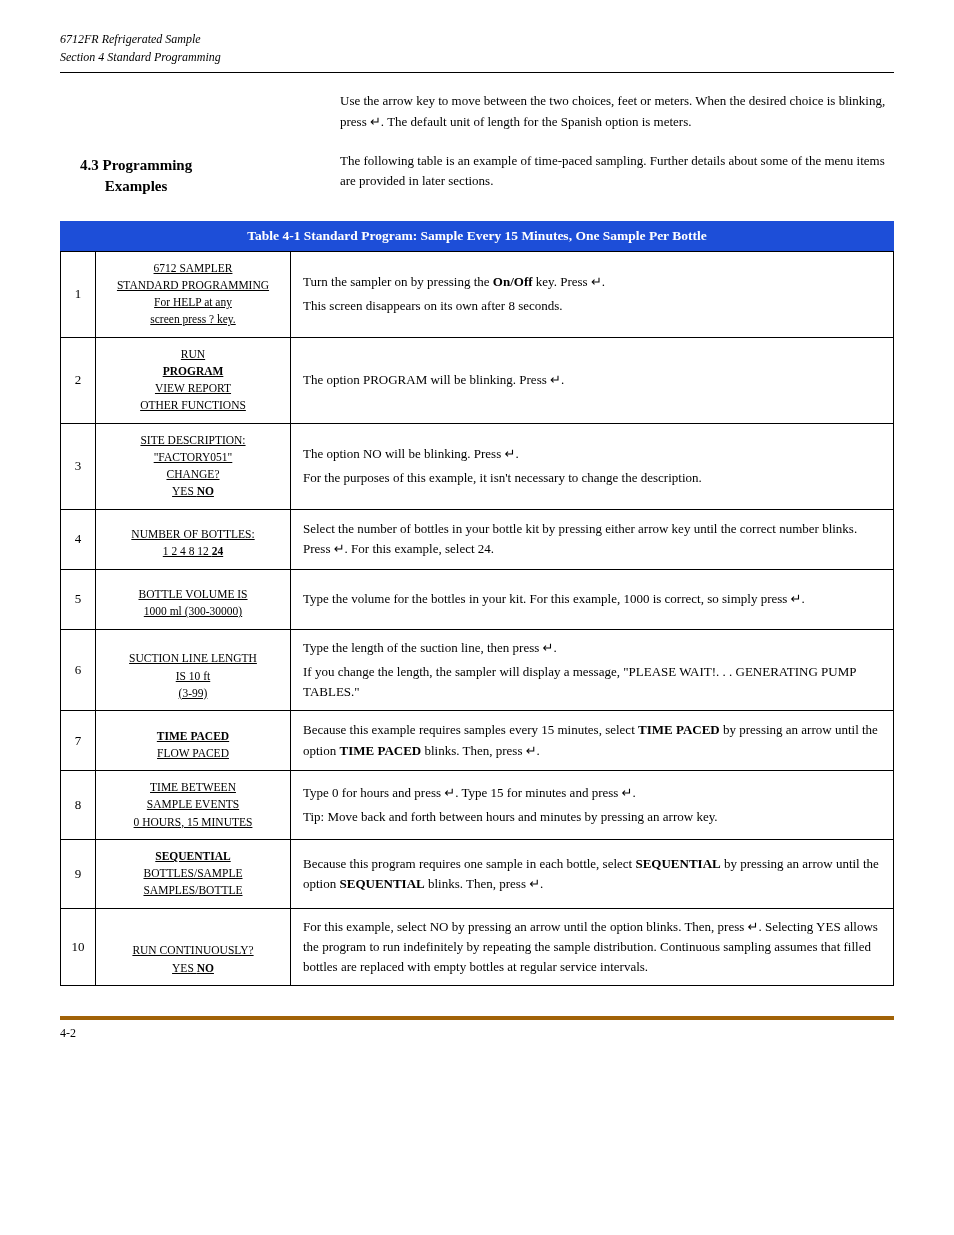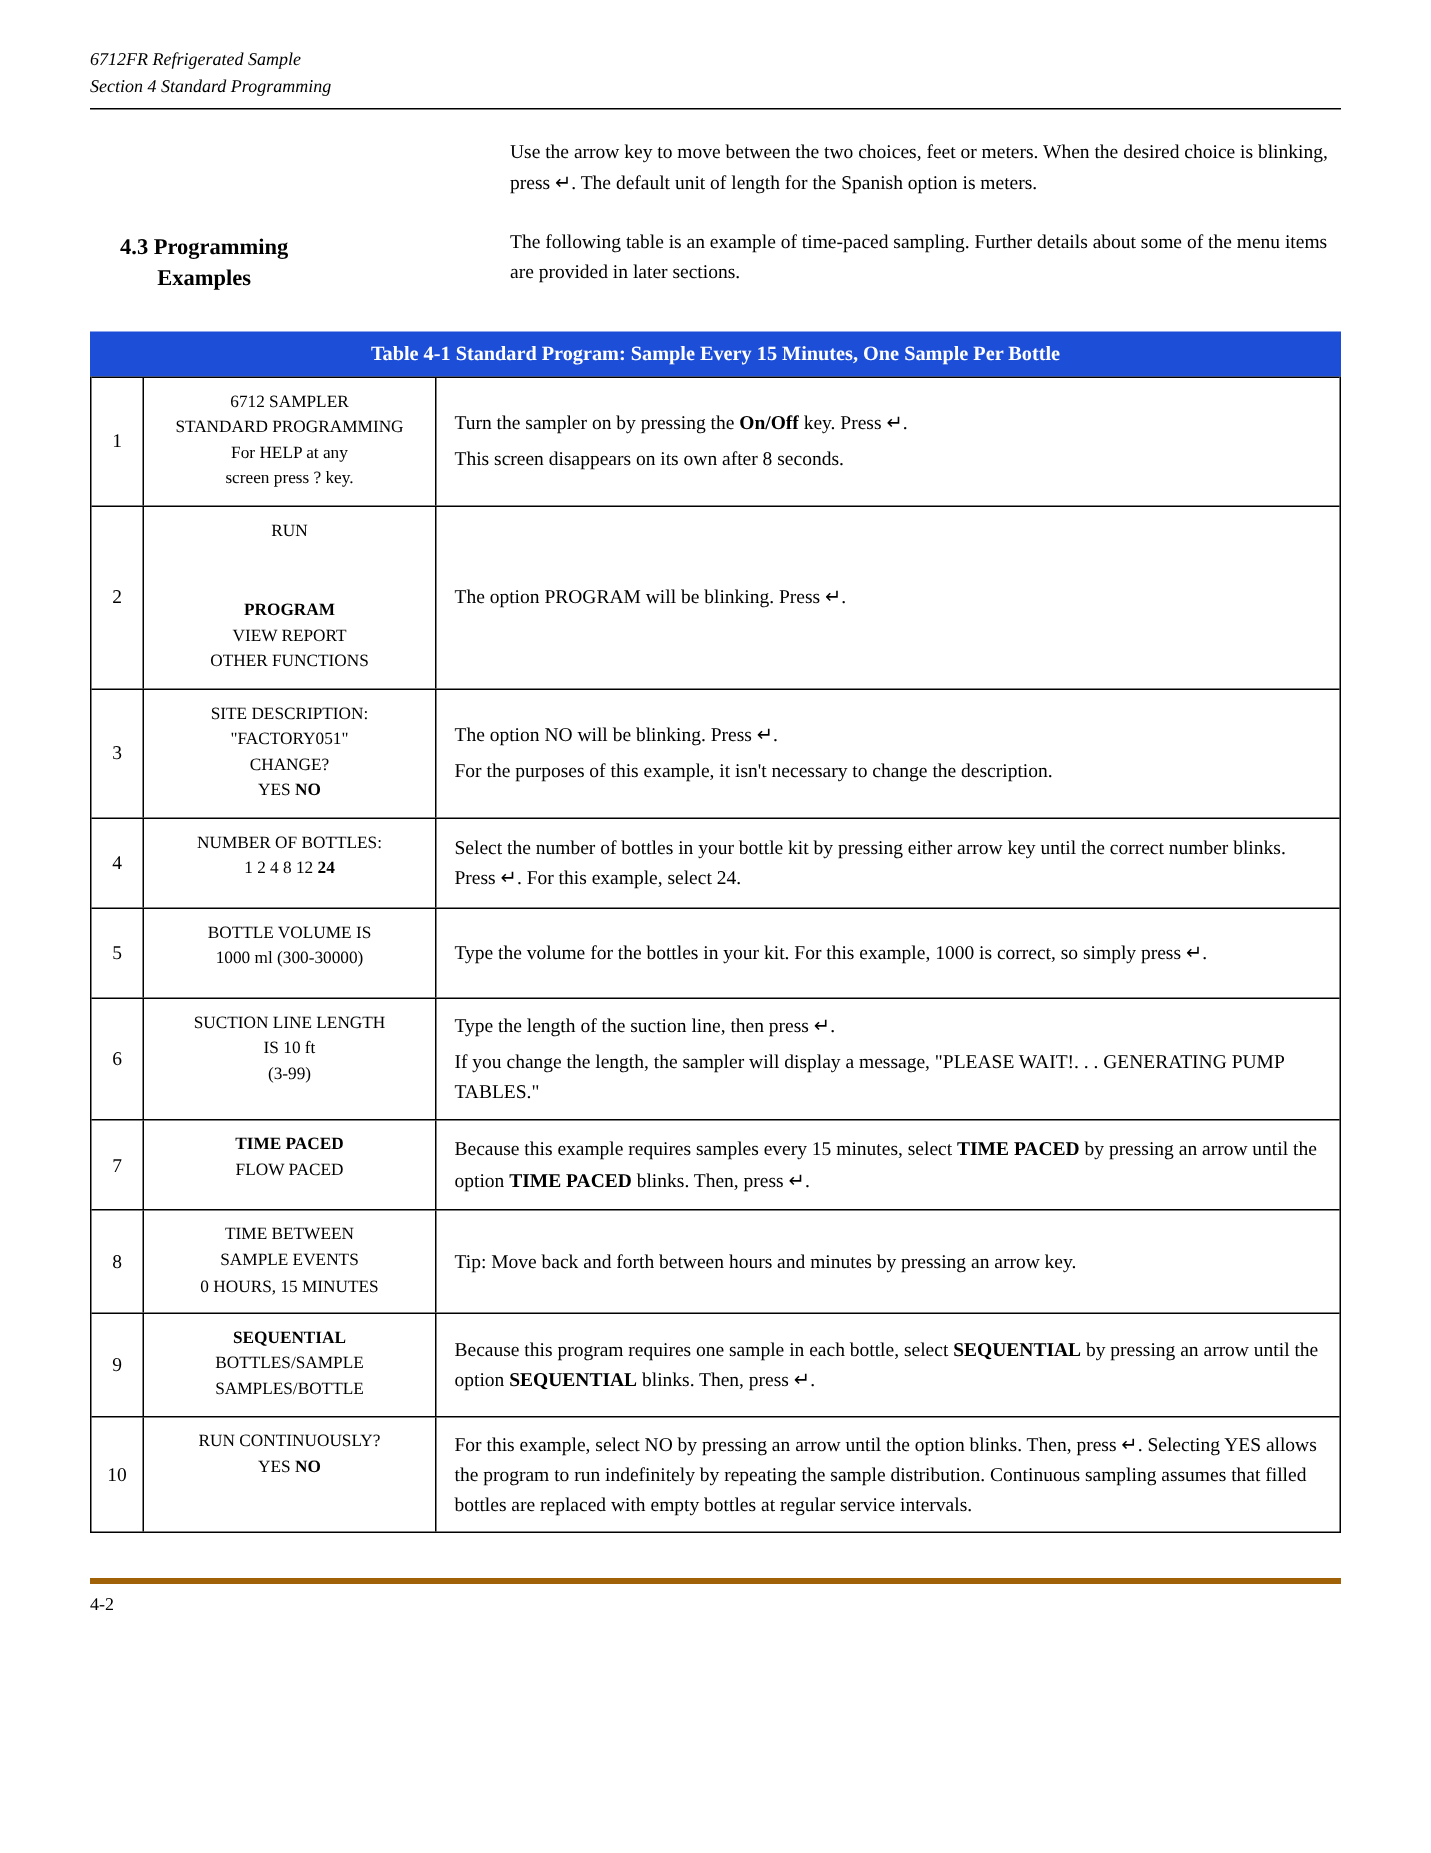"6712 SAMPLER" .row-screen { align-items: flex-start -> flex-end; text-decoration: none -> underline }
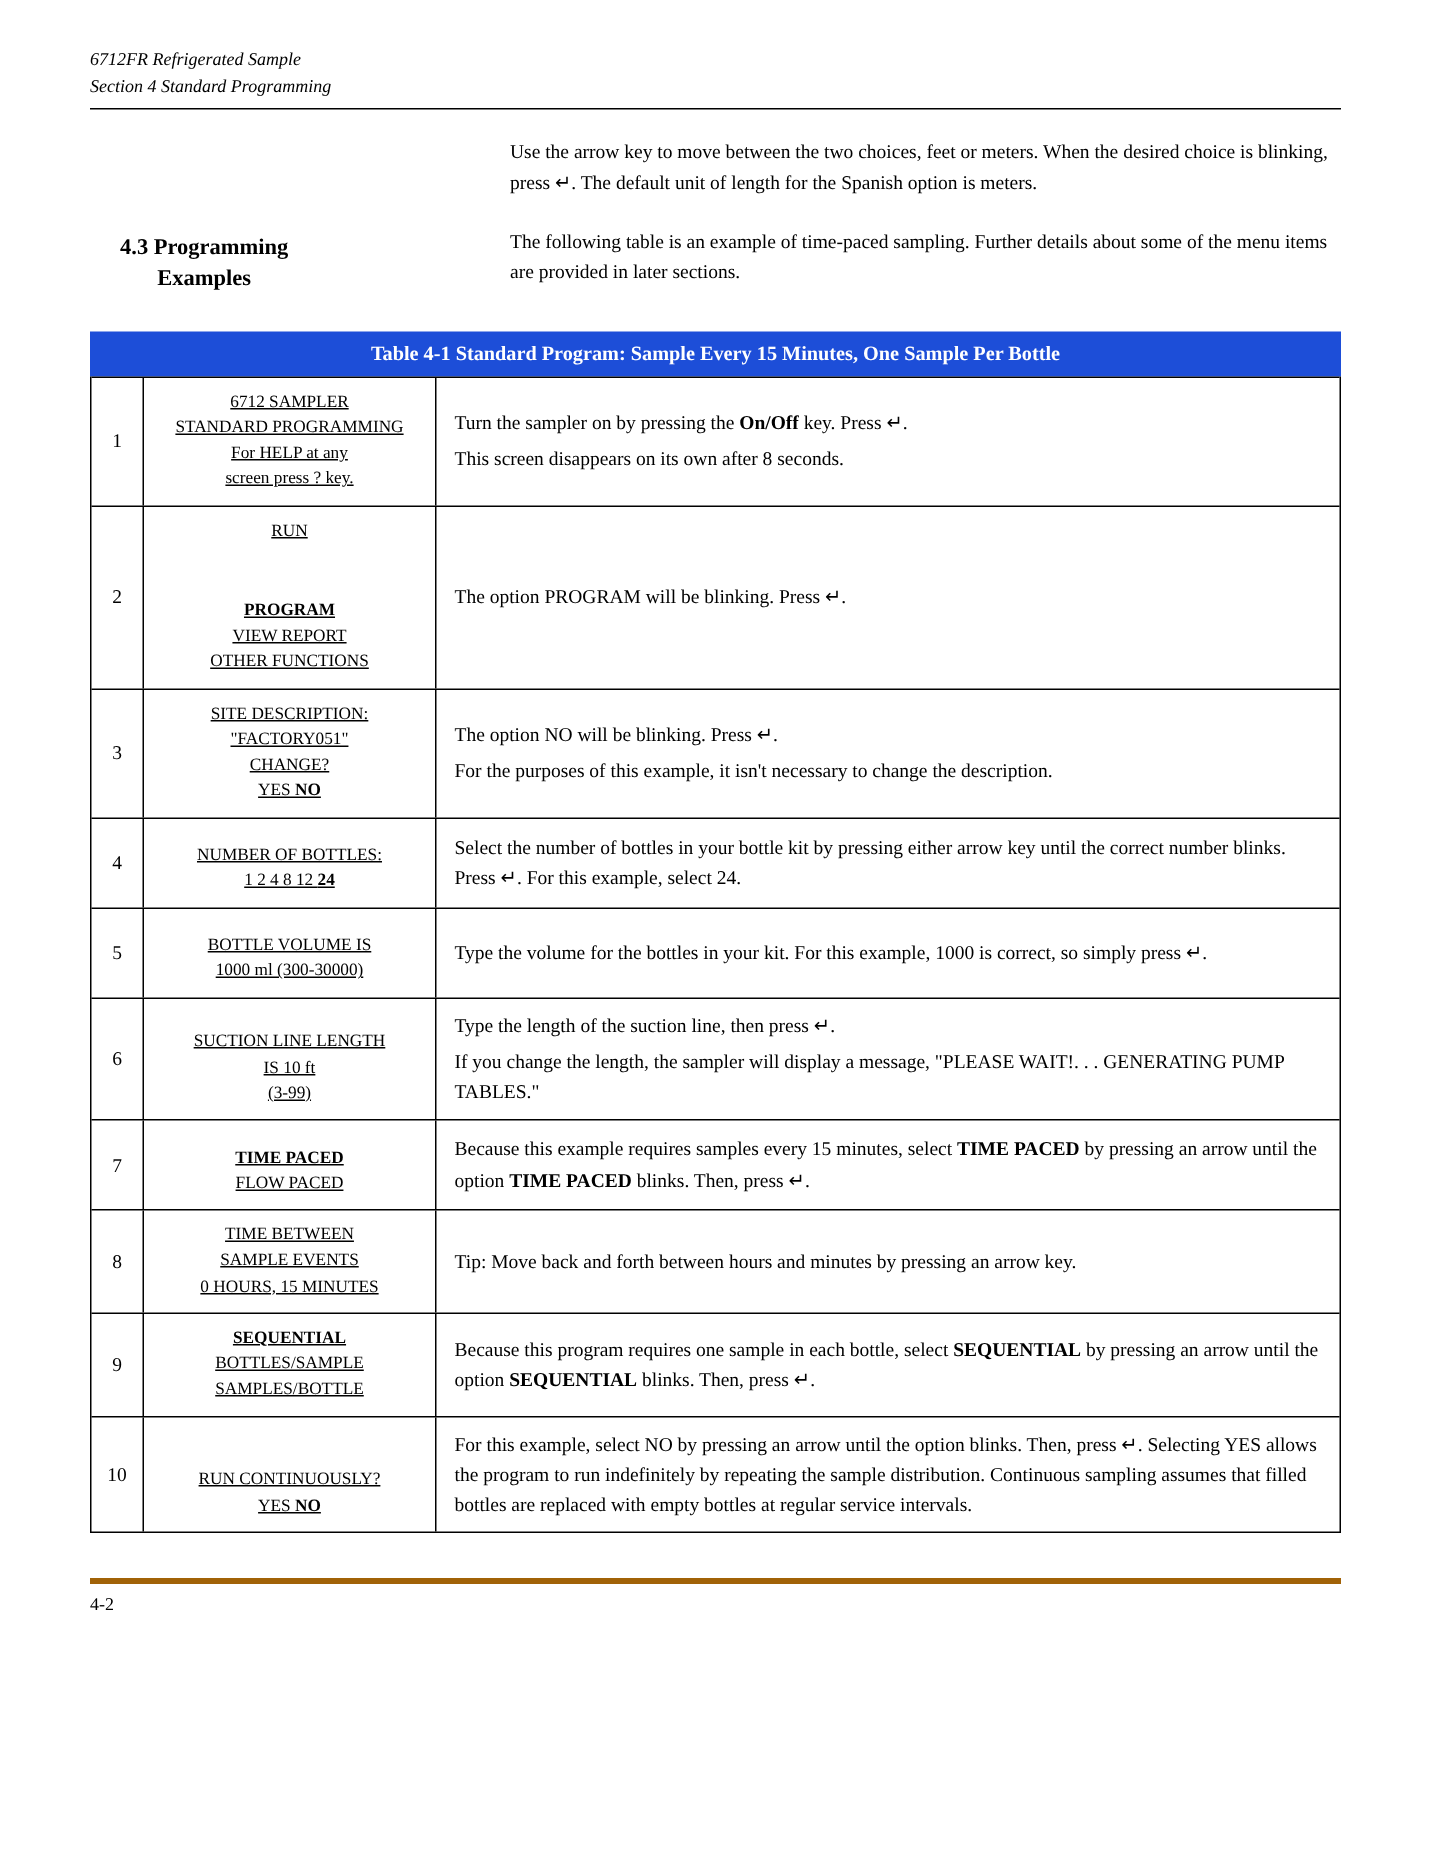"PROGRAM" div { margin-top: 36px -> none }
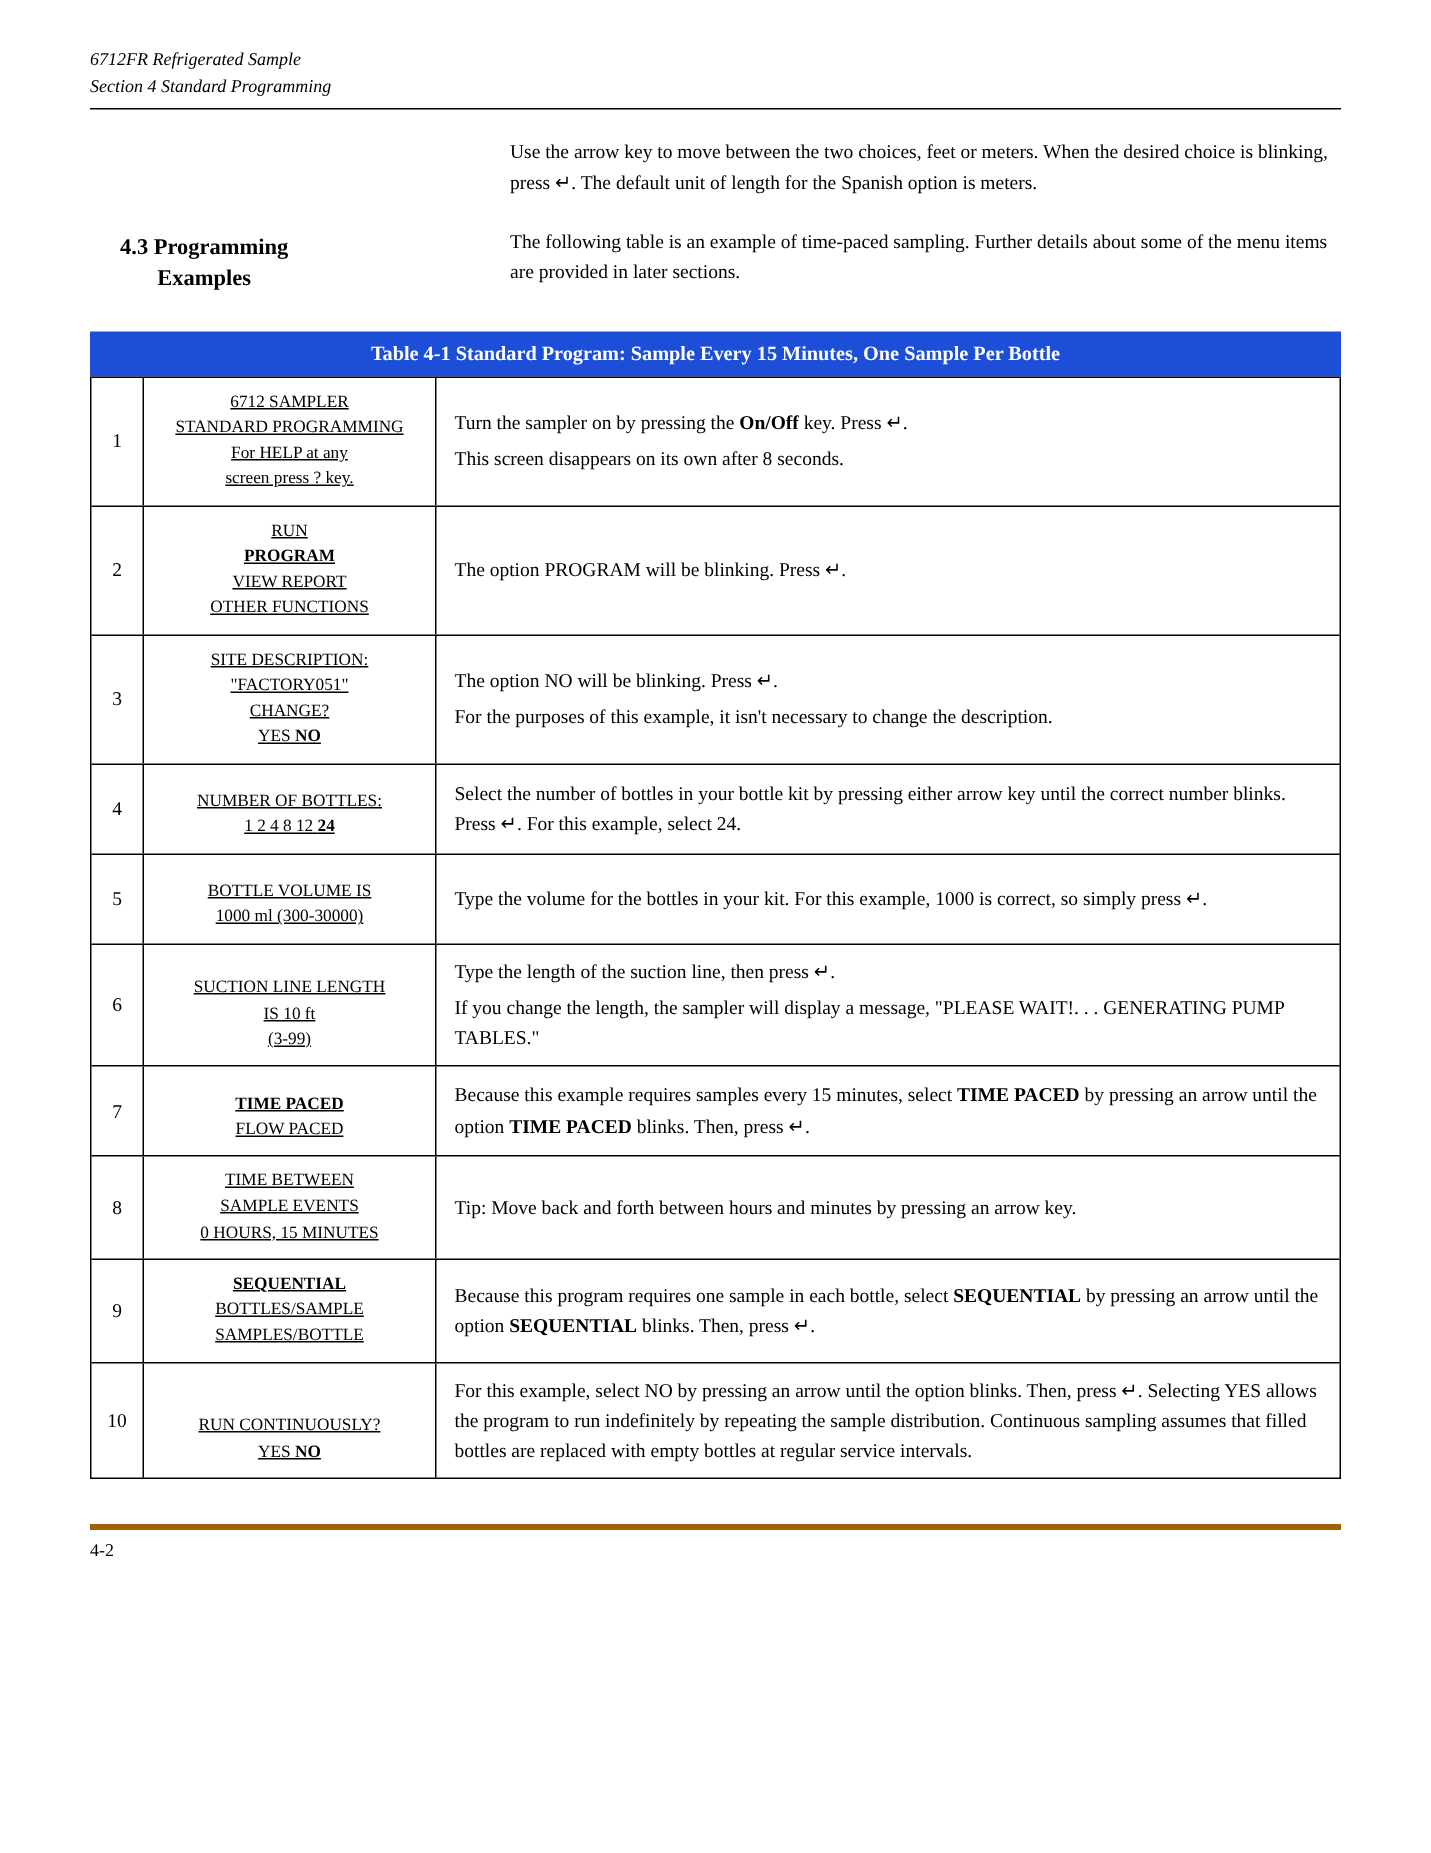"Type 0 for hours and" p { html: none -> <p>Type 0 for hours and press ↵. Type 15 for minutes and press ↵.</p> }
